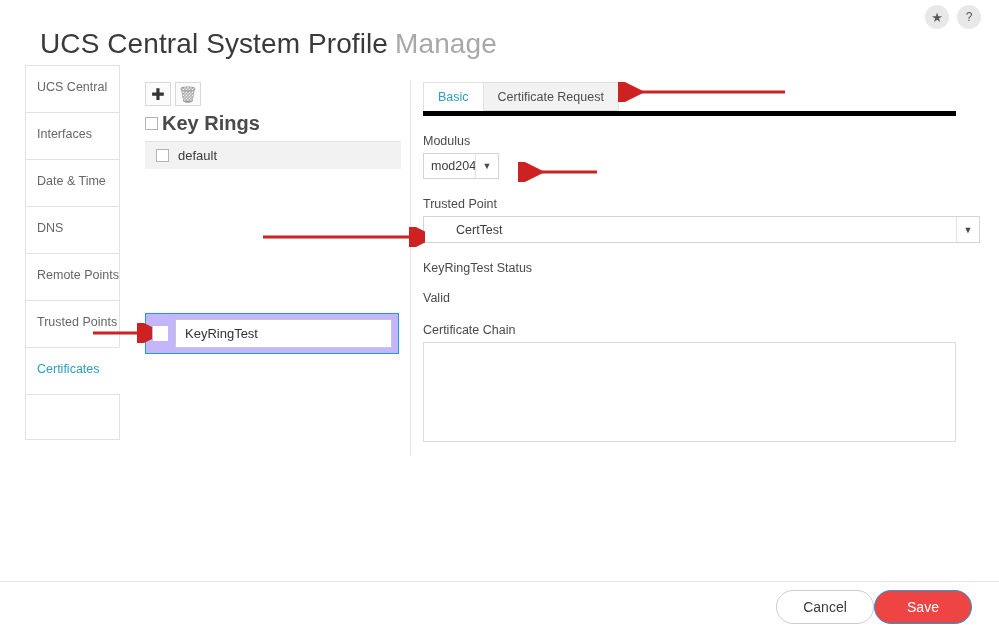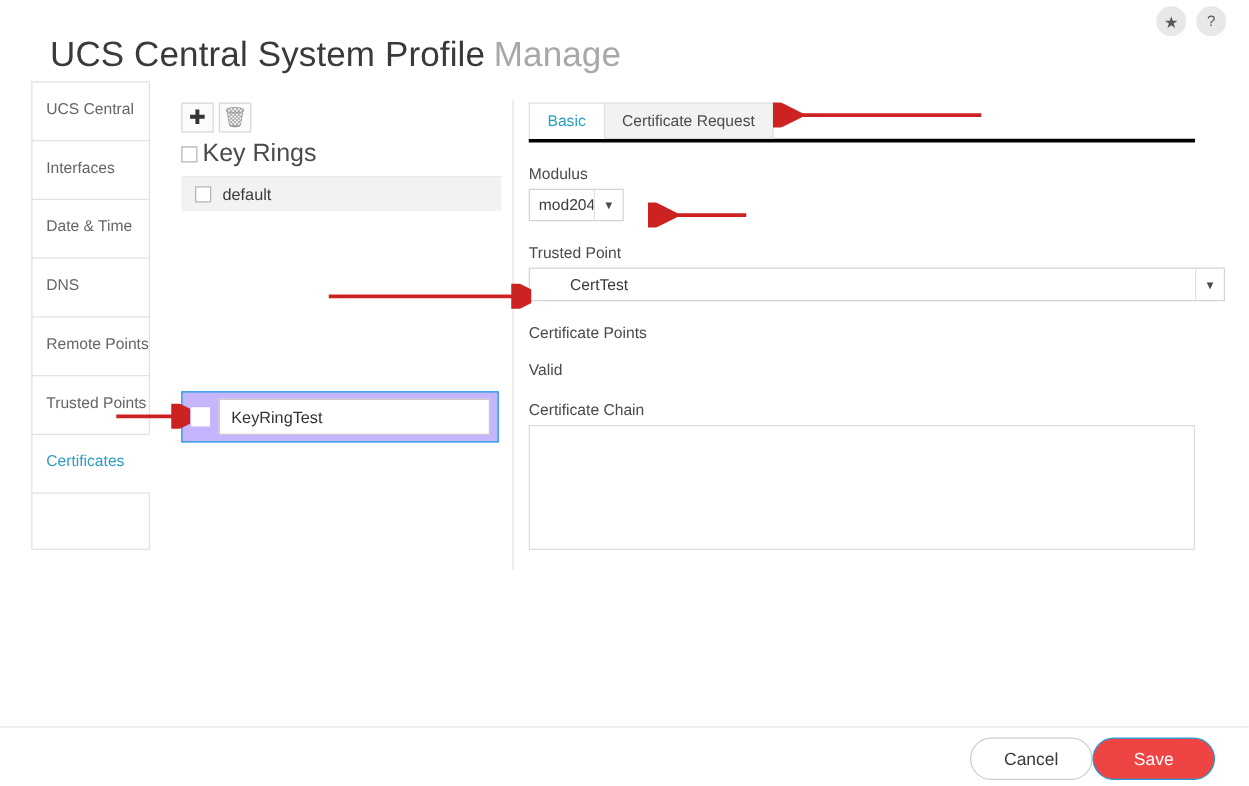"Basic" .tabs { border-bottom: 3px solid #000000 -> 5px solid #000000 }
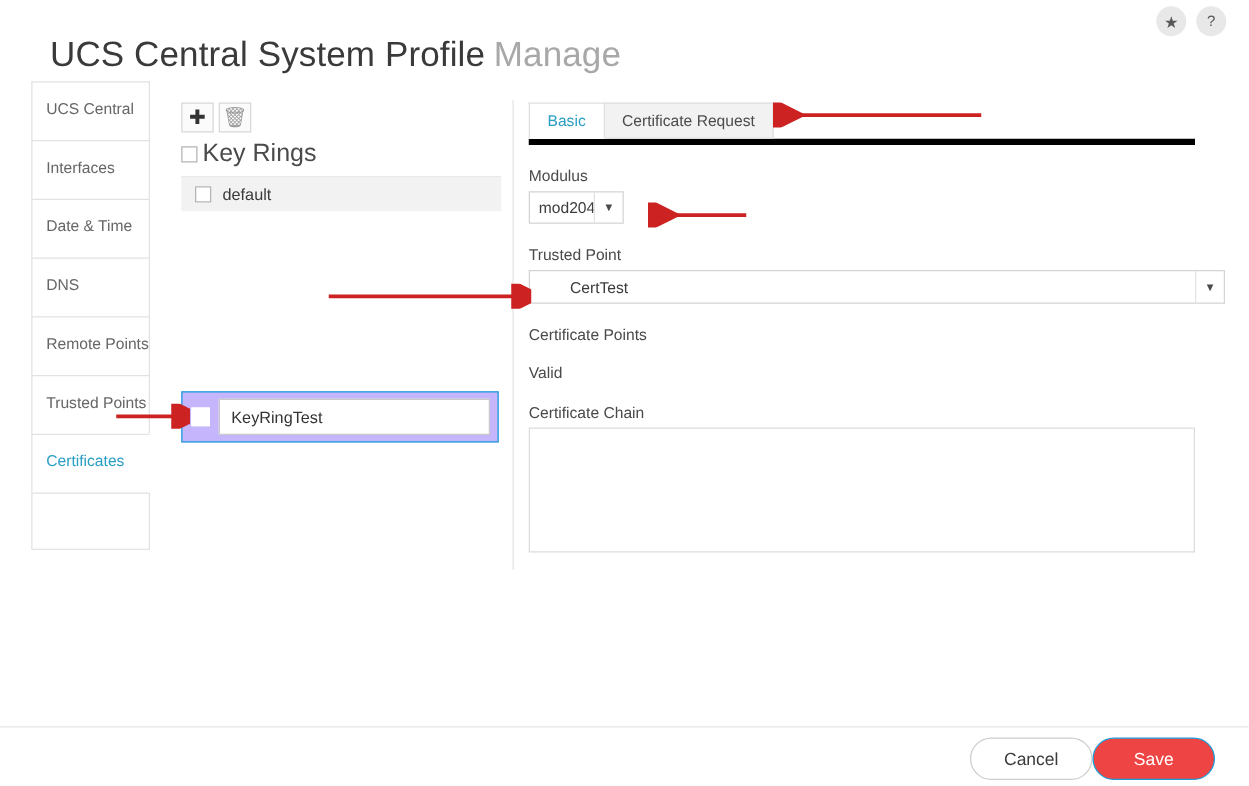"Key Rings" .kr-header-title { font-weight: 400 -> 700 }
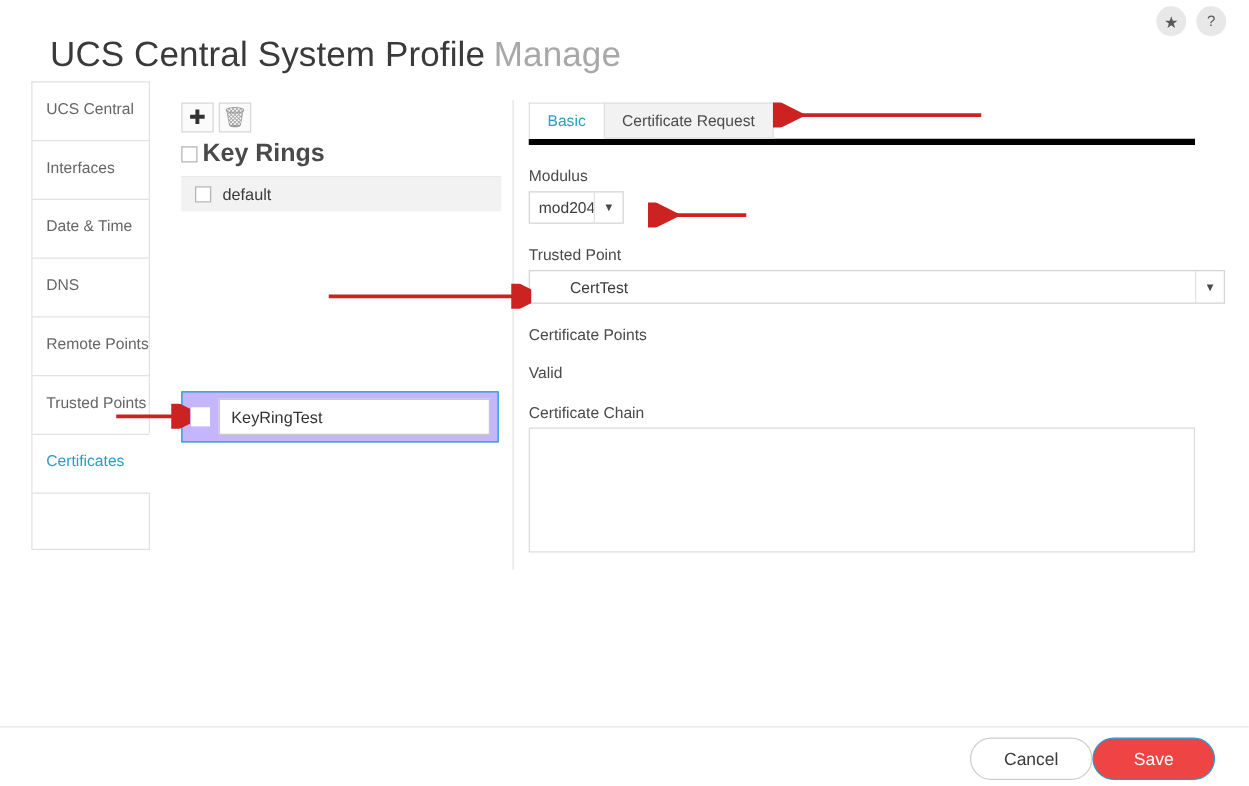"Certificate Points" div.field-label { text: Certificate Points -> KeyRingTest Status }
